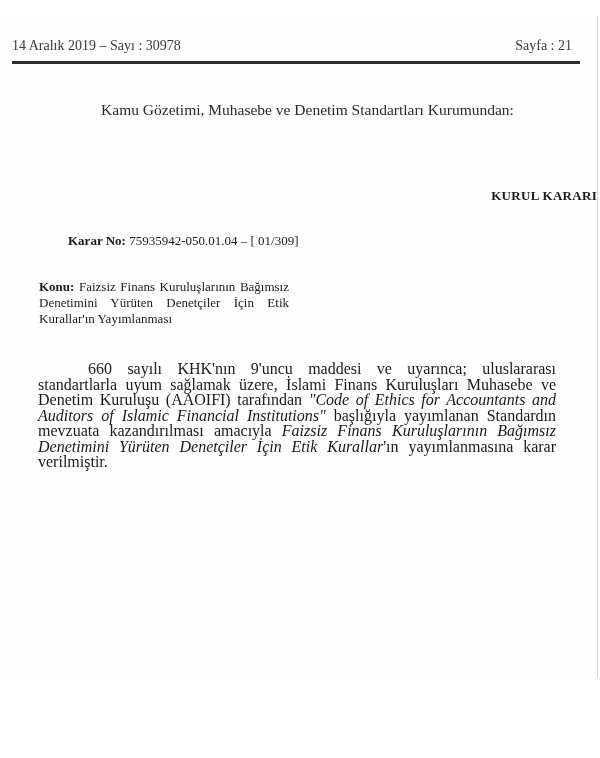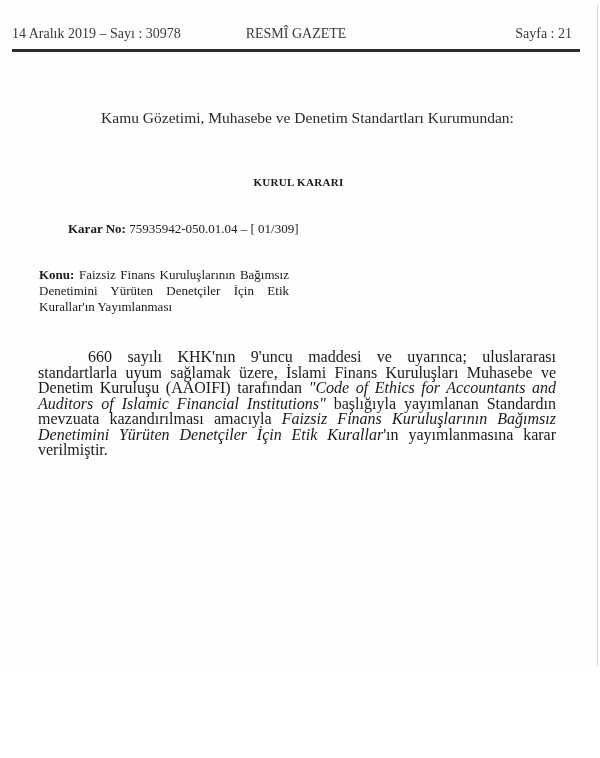"14 Aralık 2019 – Sayı" .page { top: 4px -> 16px }
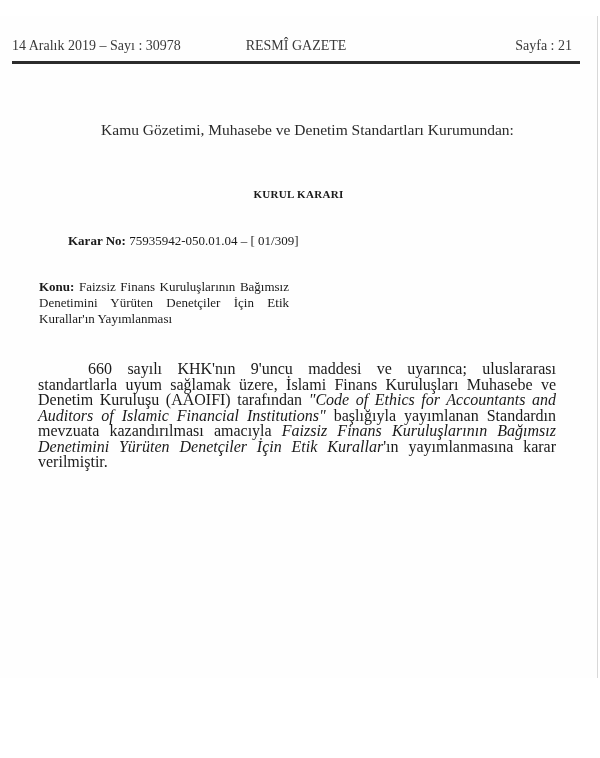"RESMÎ GAZETE" span.center { html: <span>RESMÎ GAZETE</span> -> none }
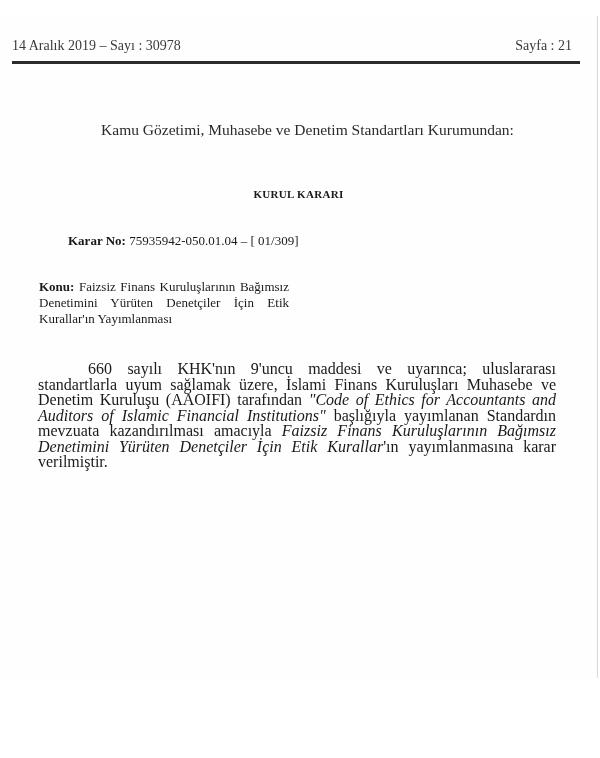"Kamu Gözetimi, Muhasebe ve Denetim" .institution span { margin-top: 20px -> none }
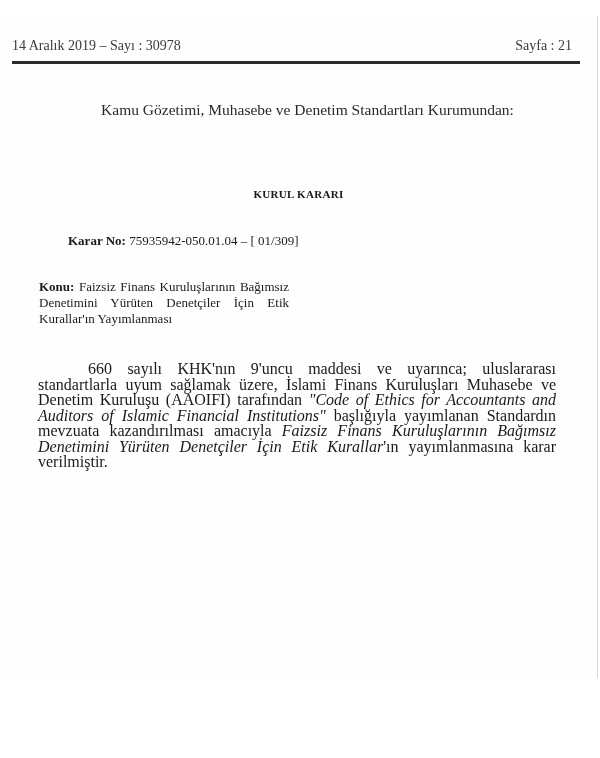"KURUL KARARI" .decision-title { font-size: 11px -> 13px; text-align: center -> right }
